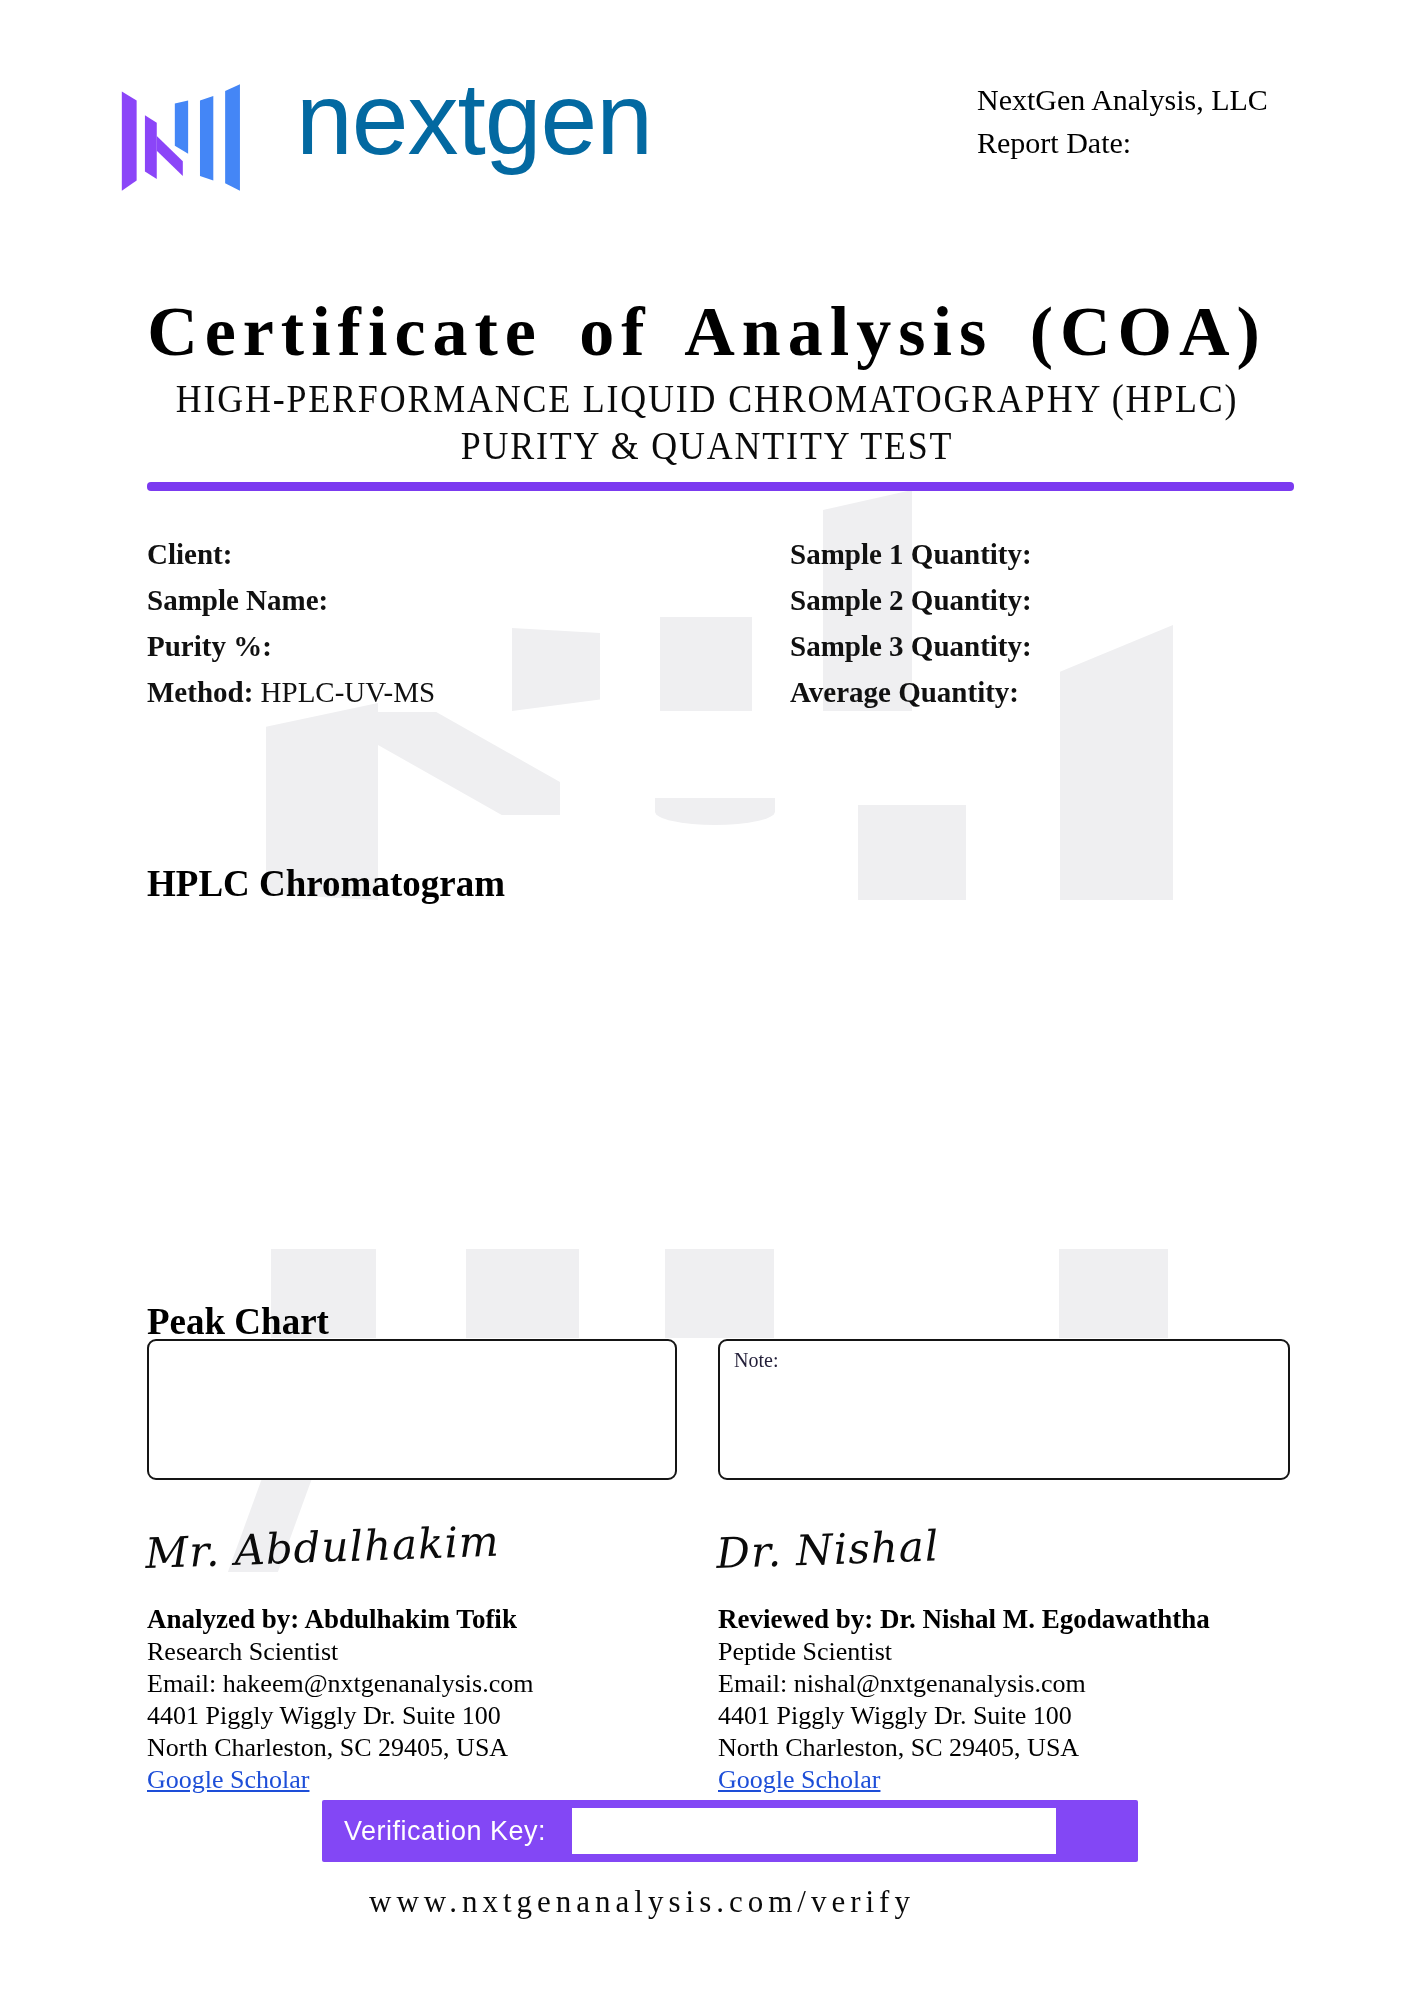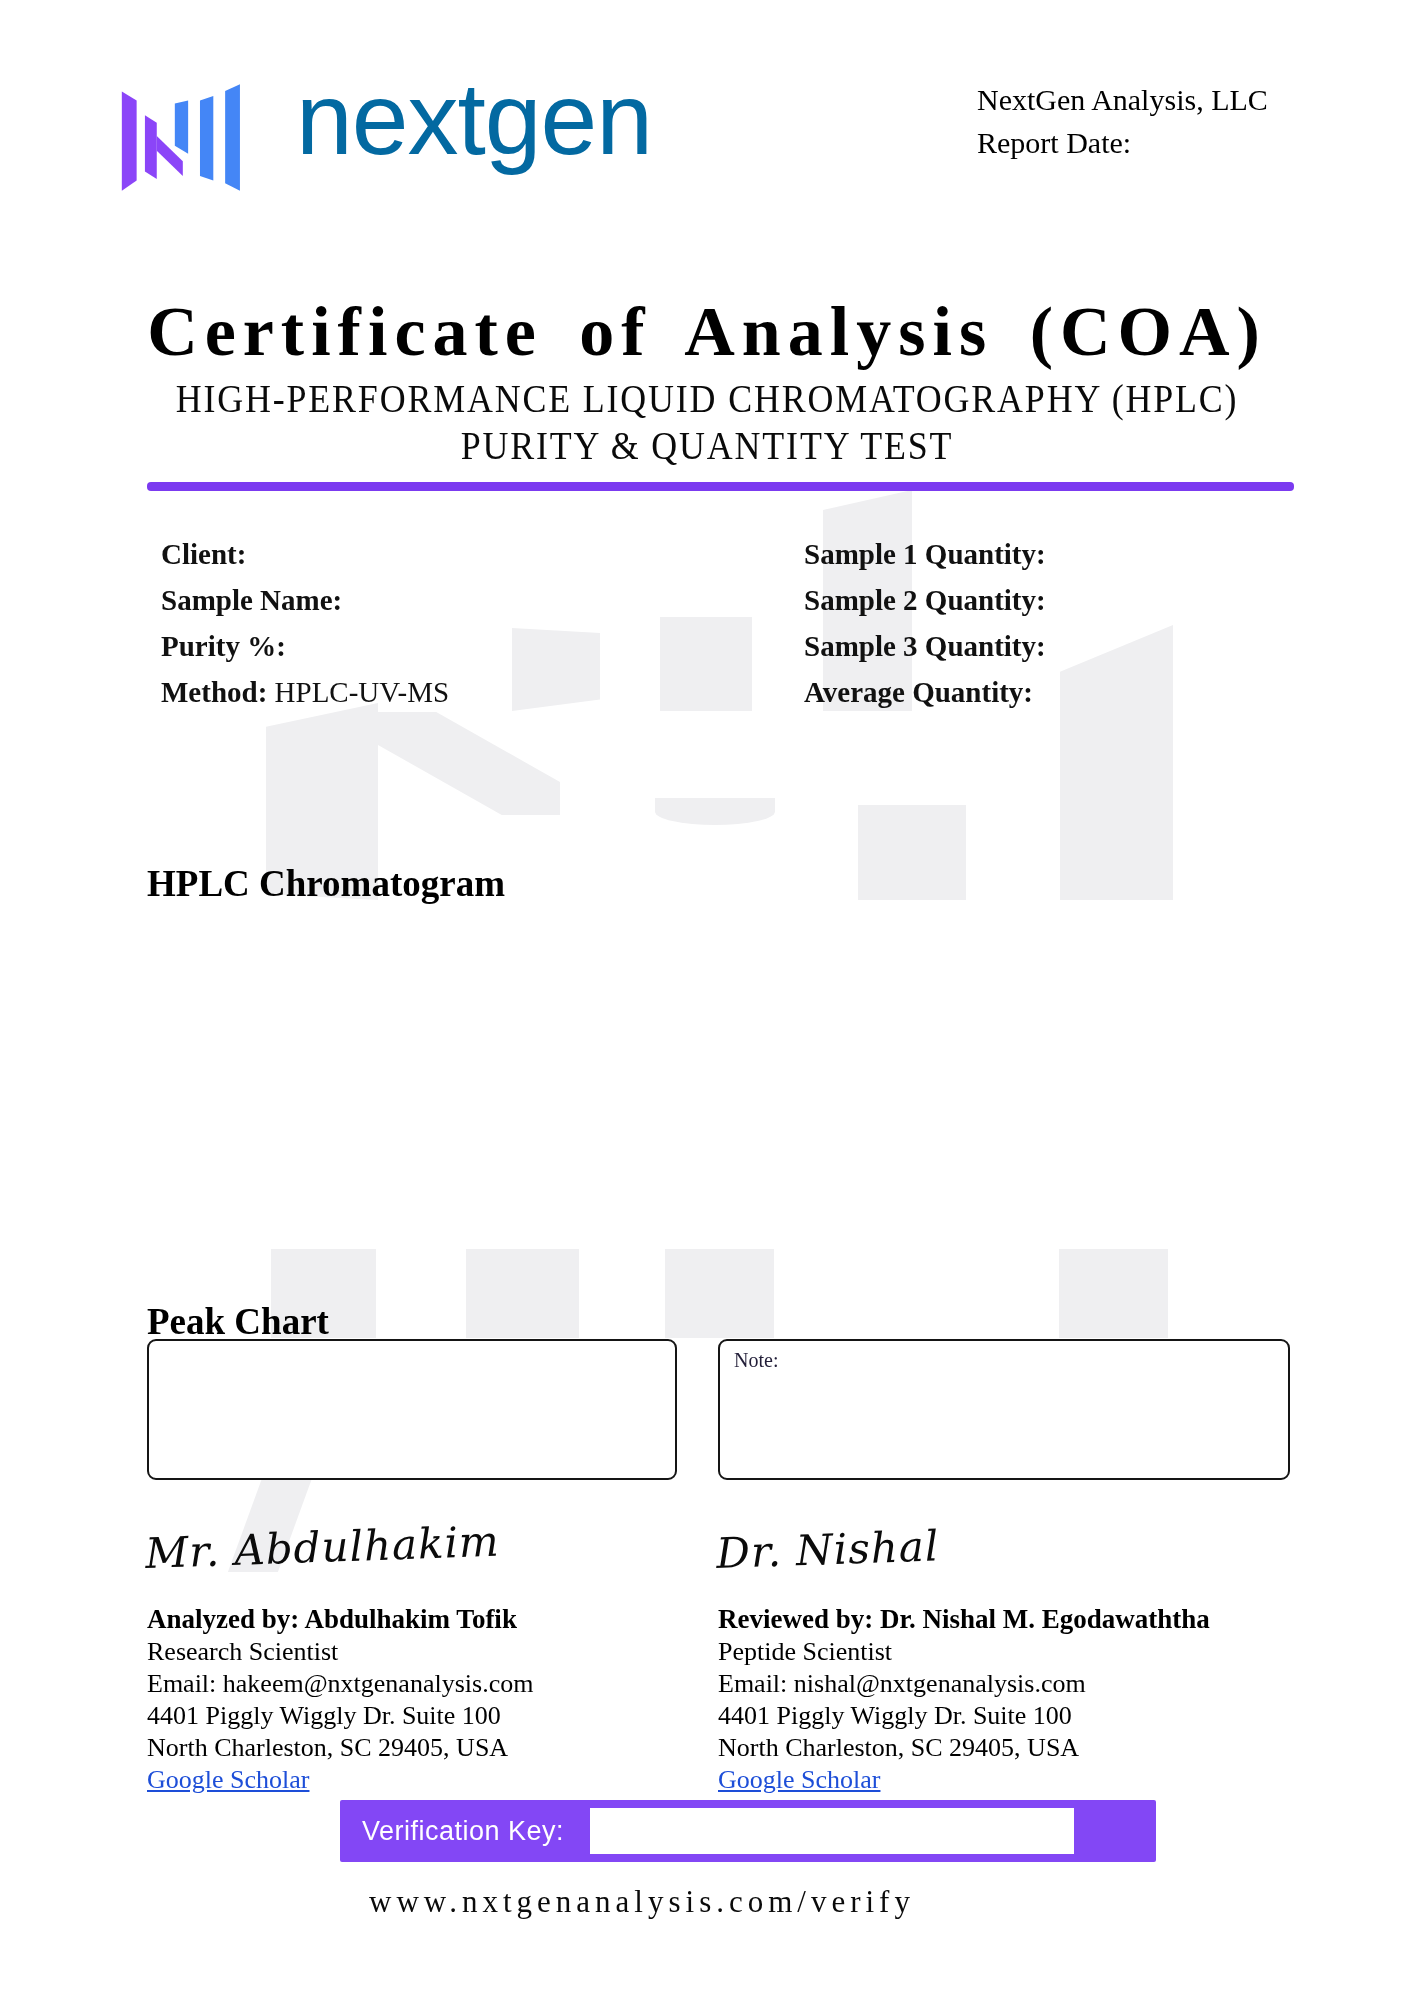"Client:" .fields .row { margin-left: 14px -> none }
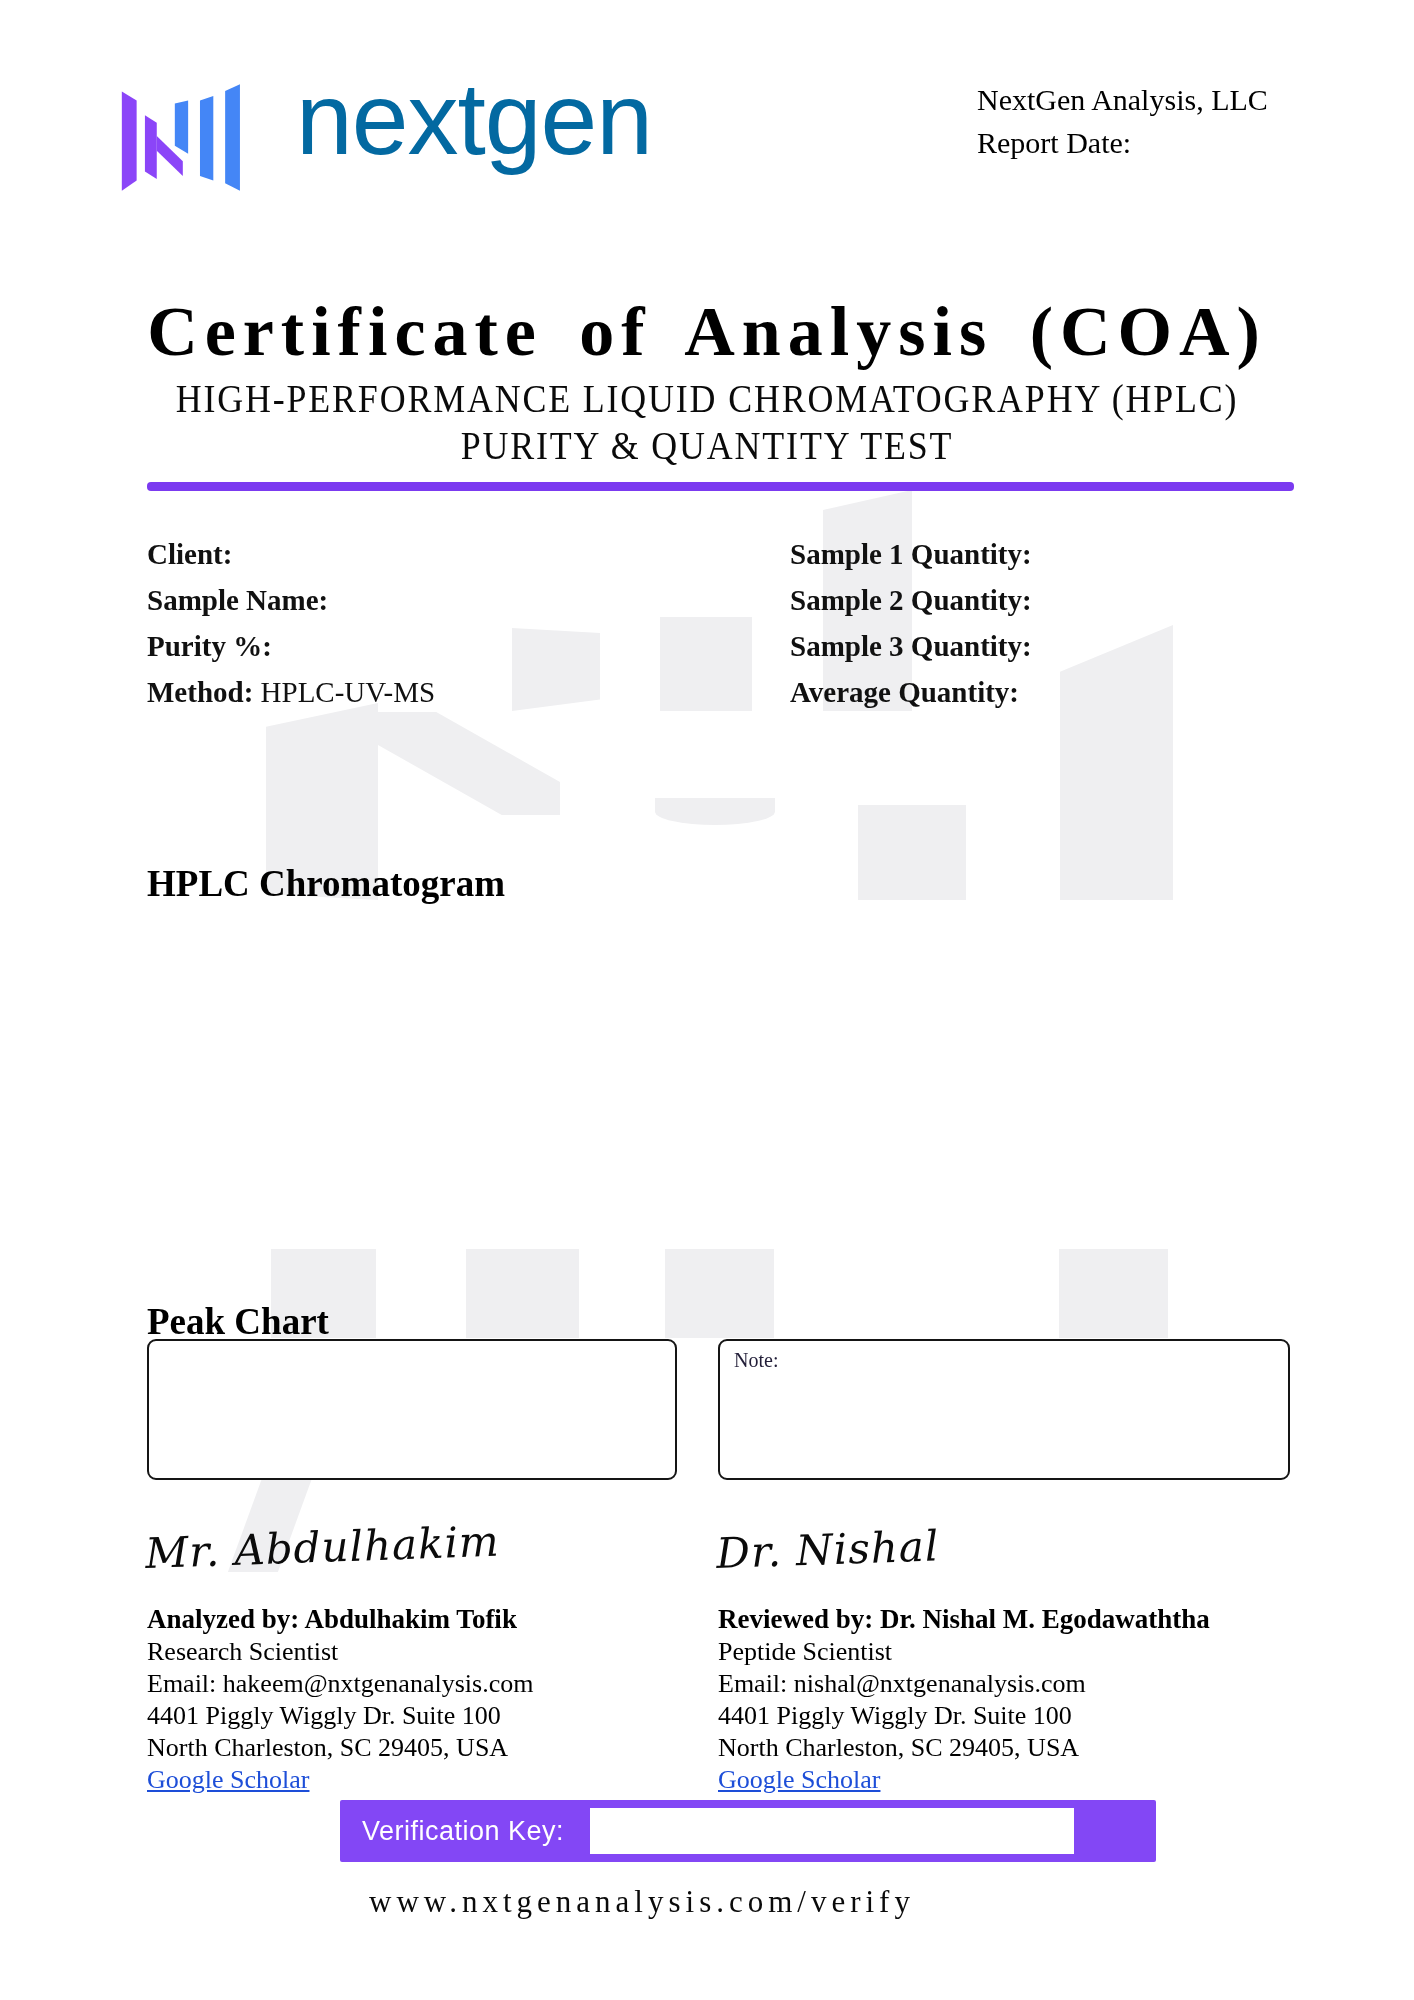"Verification Key:" .verify-bar { left: 340px -> 322px }
